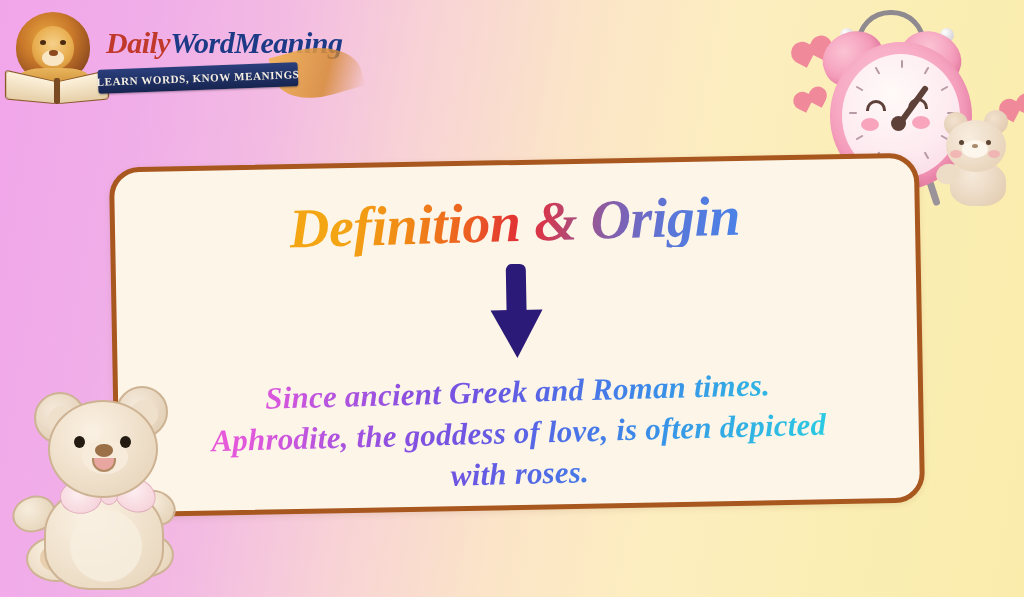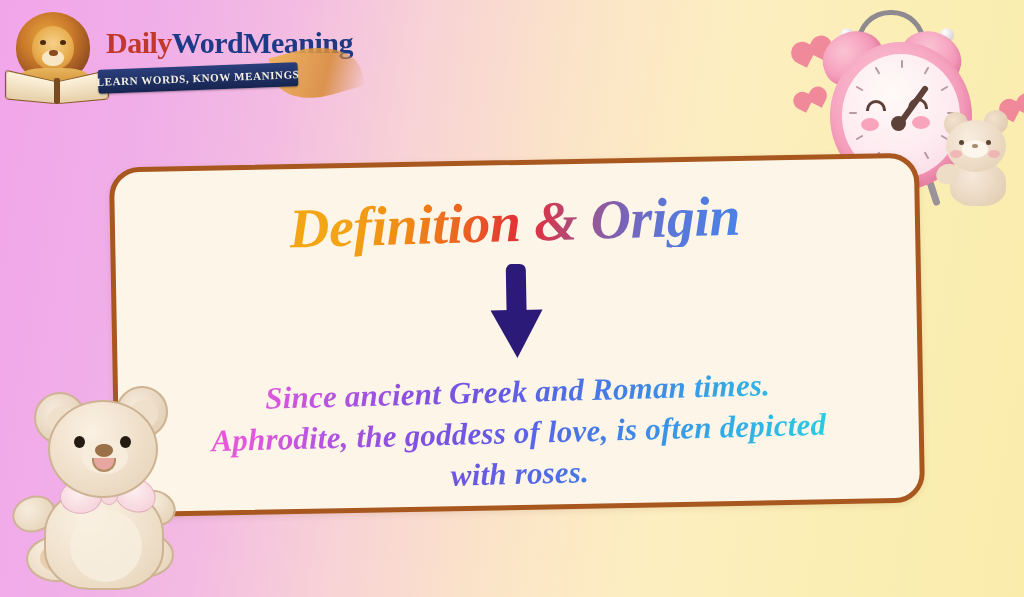"DailyWordMeaning" .logo-title { font-style: none -> italic }
